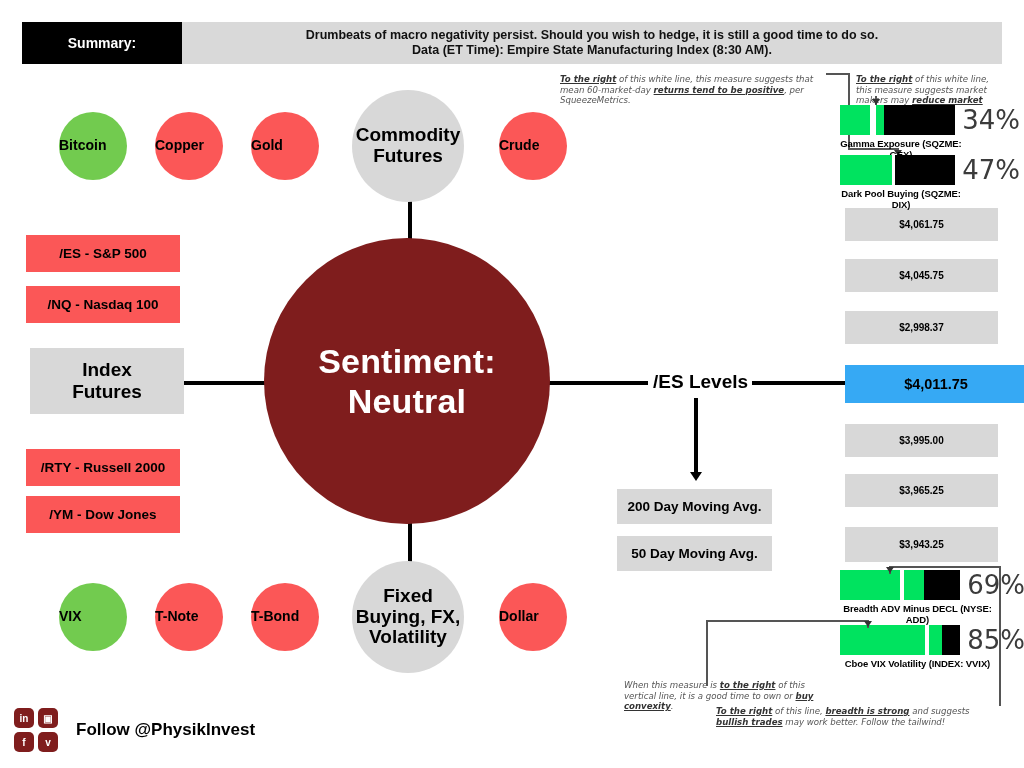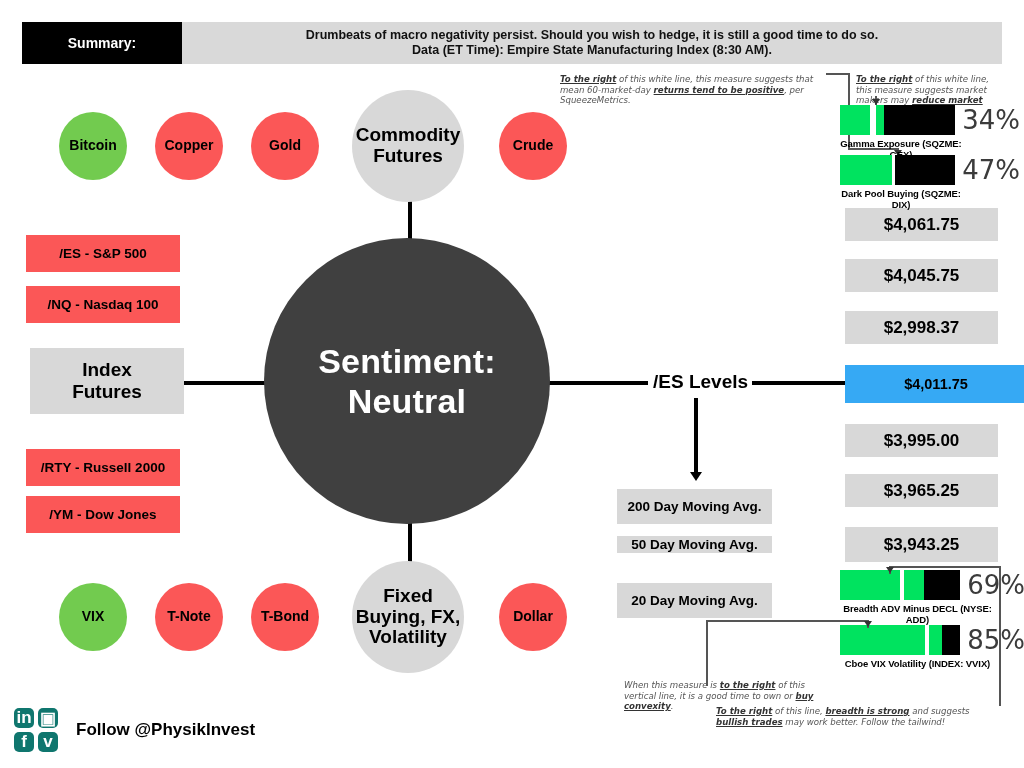"Bitcoin" .circ { justify-content: center -> flex-start }
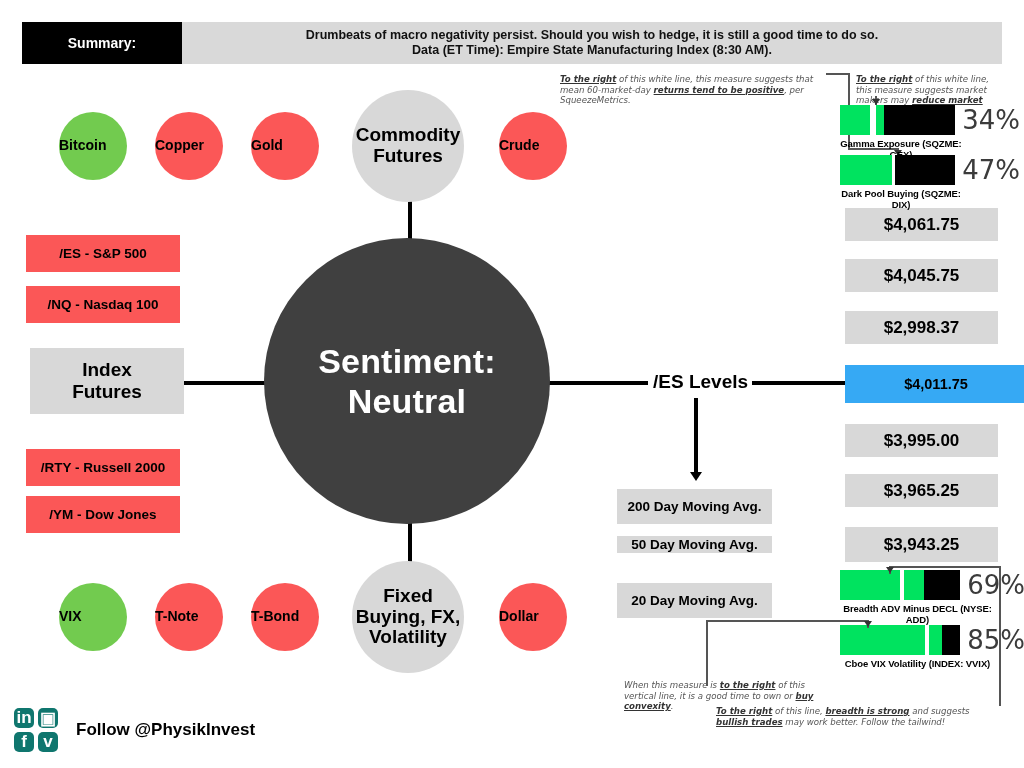"$4,061.75" .pill-price { font-size: 17px -> 10px }
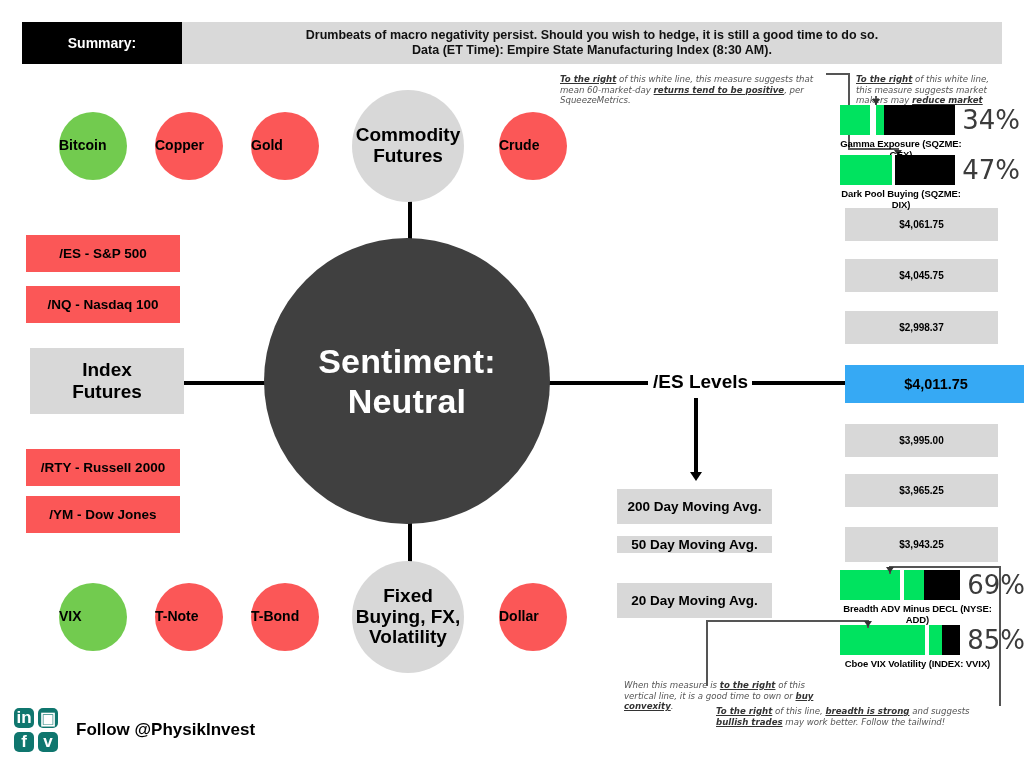"Sentiment:" .center-circle { background: #404040 -> #7f1d1d }
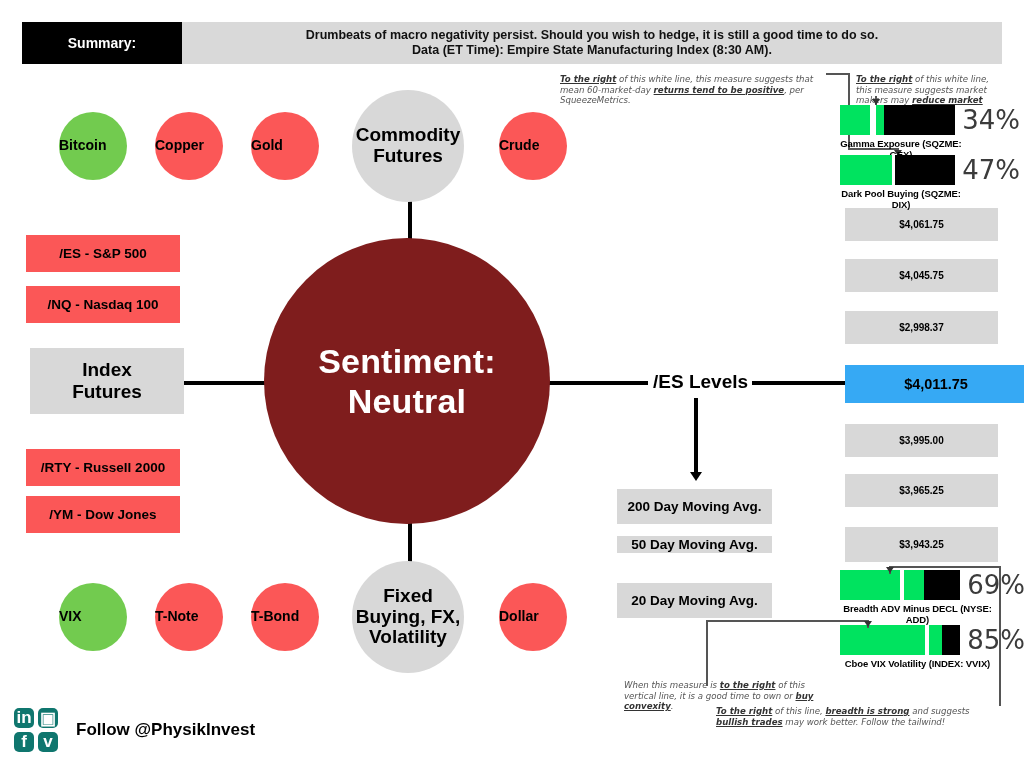"50 Day Moving Avg." div.abs { height: 17px -> 35px }
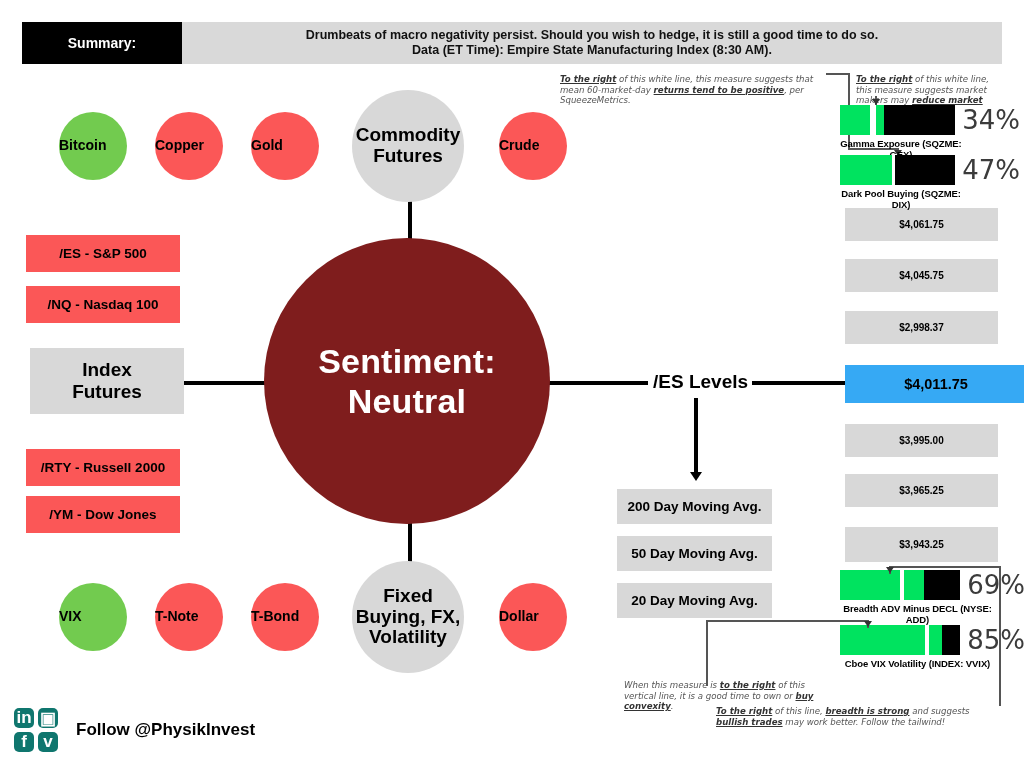"20 Day Moving Avg." div.abs { html: <div> <span>20 Day Moving Avg.</span> </div> -> none }
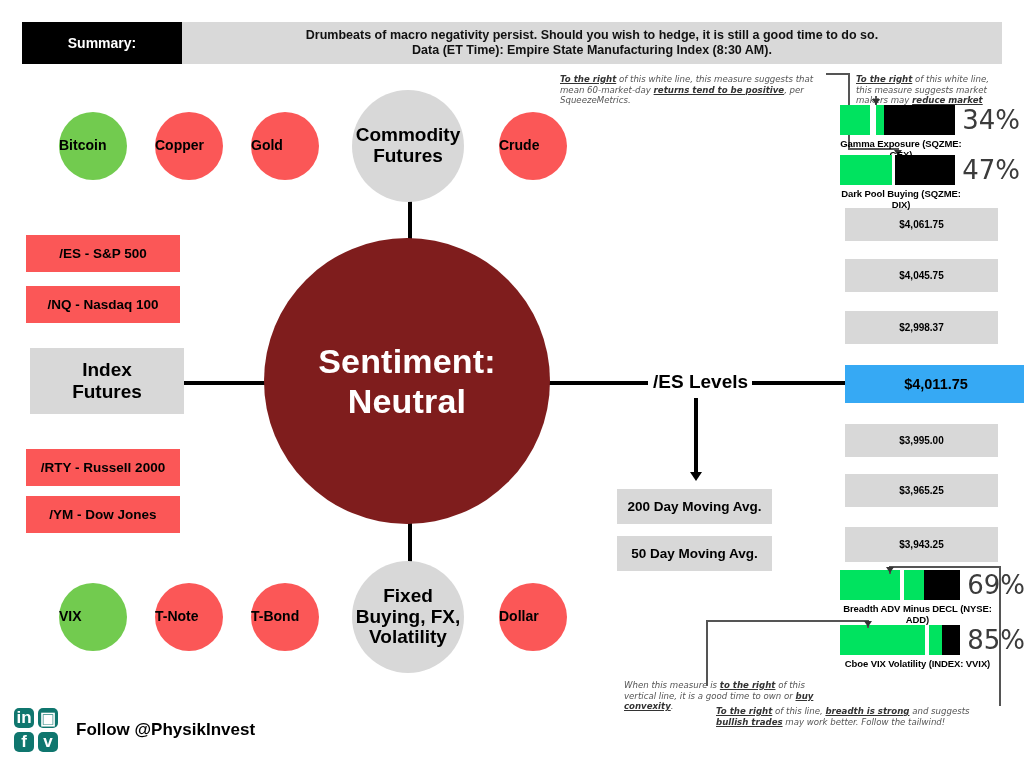"in" .soc { background: #0f766e -> #7f1d1d; font-size: 17px -> 10px }
